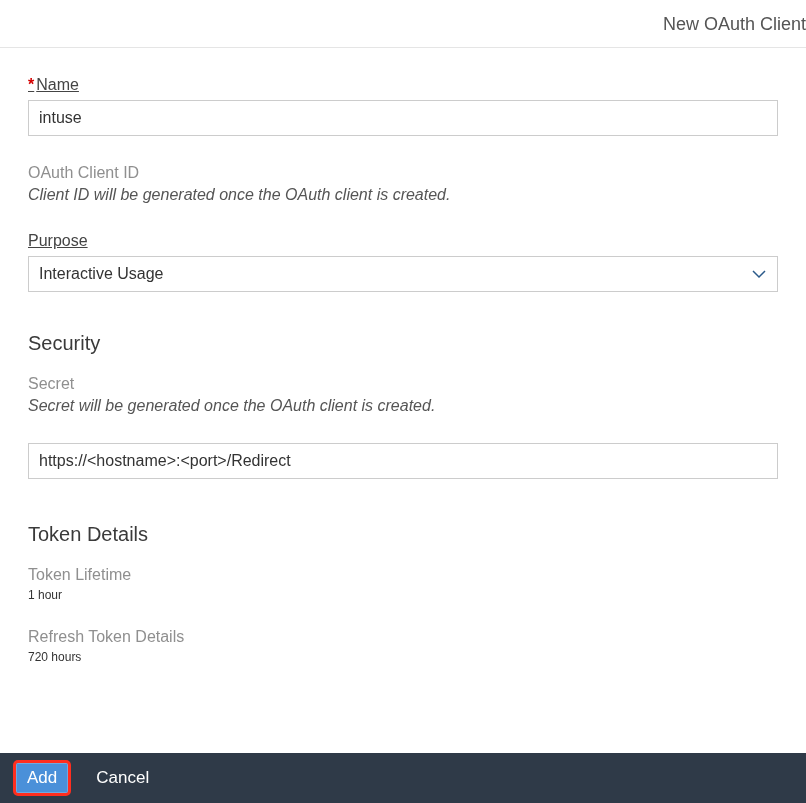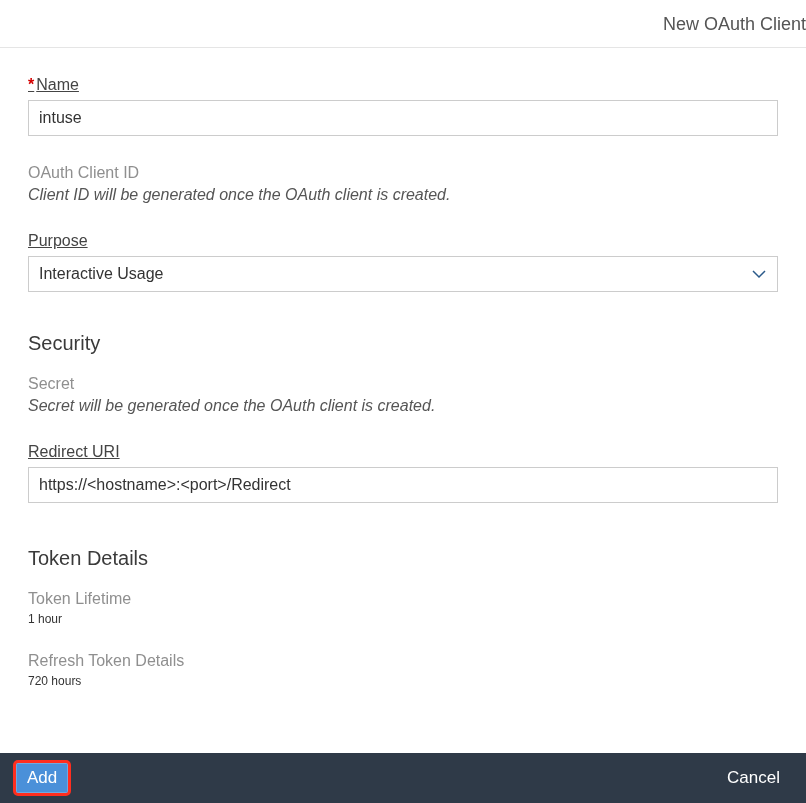"Redirect URI" label.field-label { html: <label>Redirect URI</label> -> none }
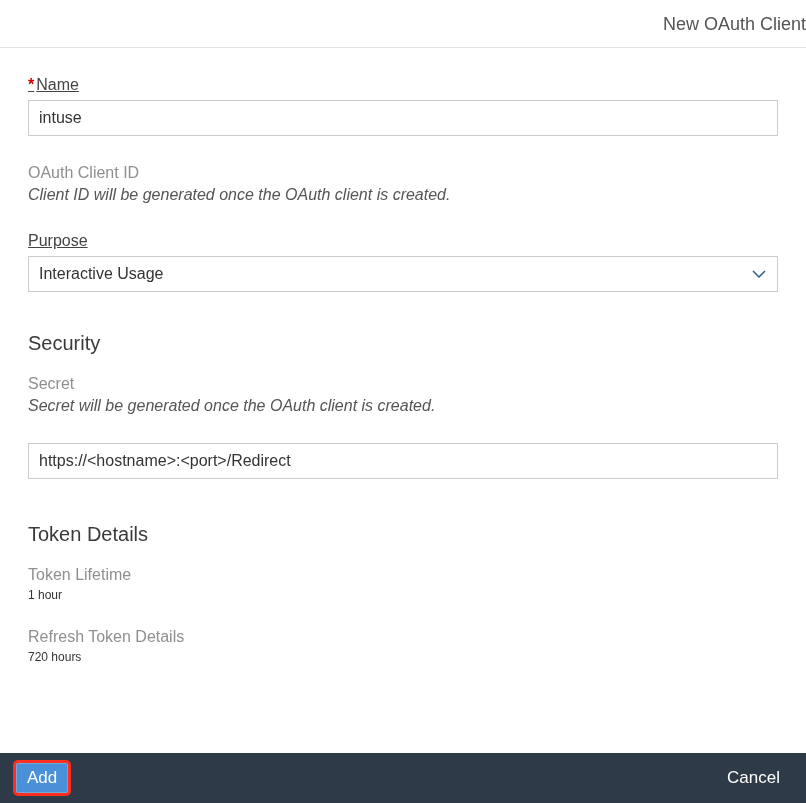"Add" .footer { justify-content: space-between -> flex-start }
